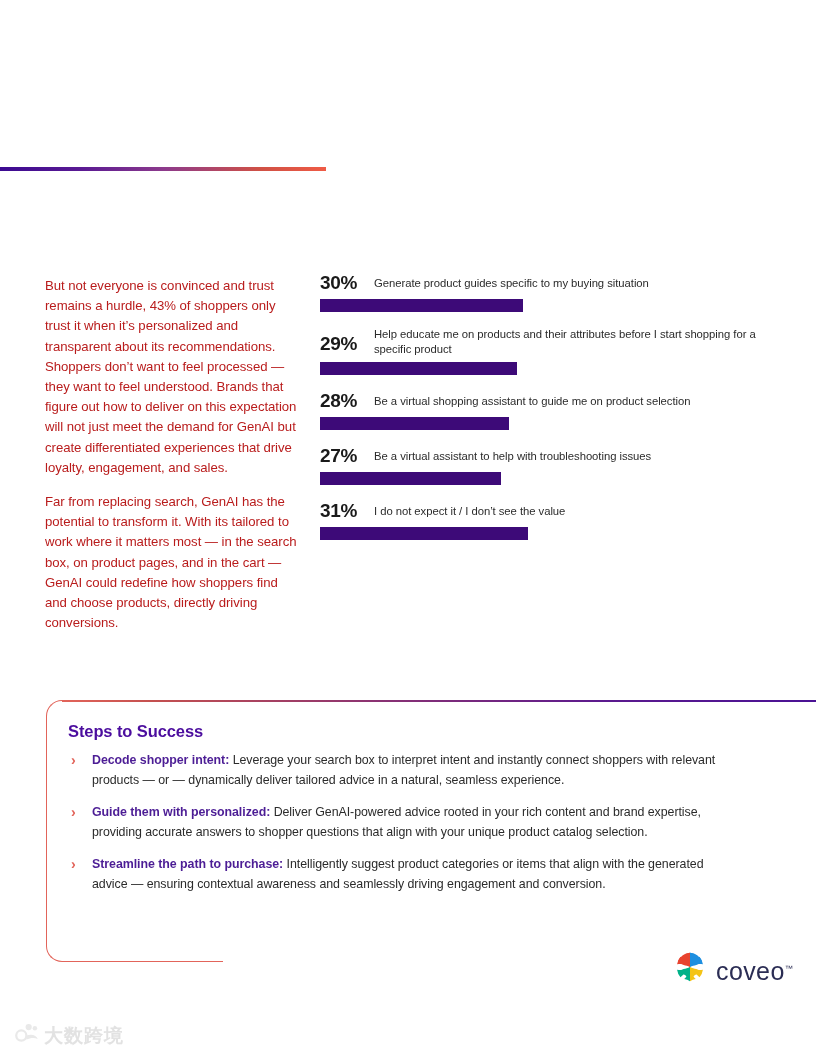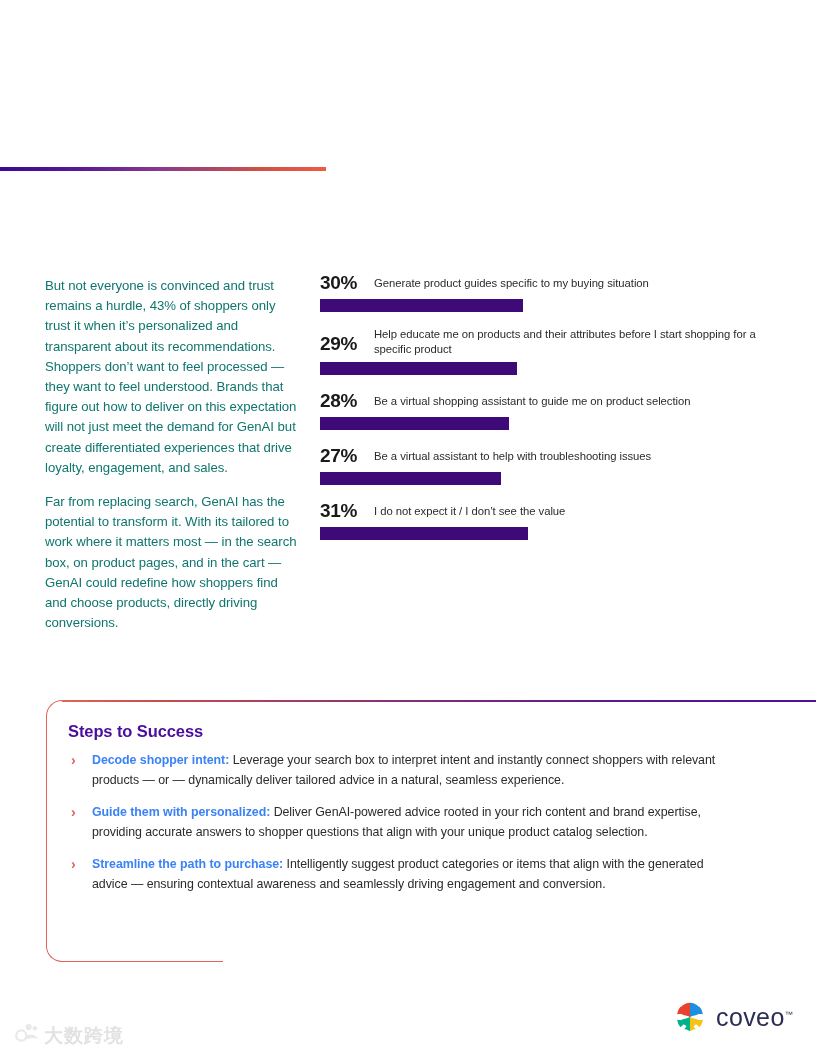"But not everyone is convinced" .col-left p { color: #0f766e -> #b91c1c }
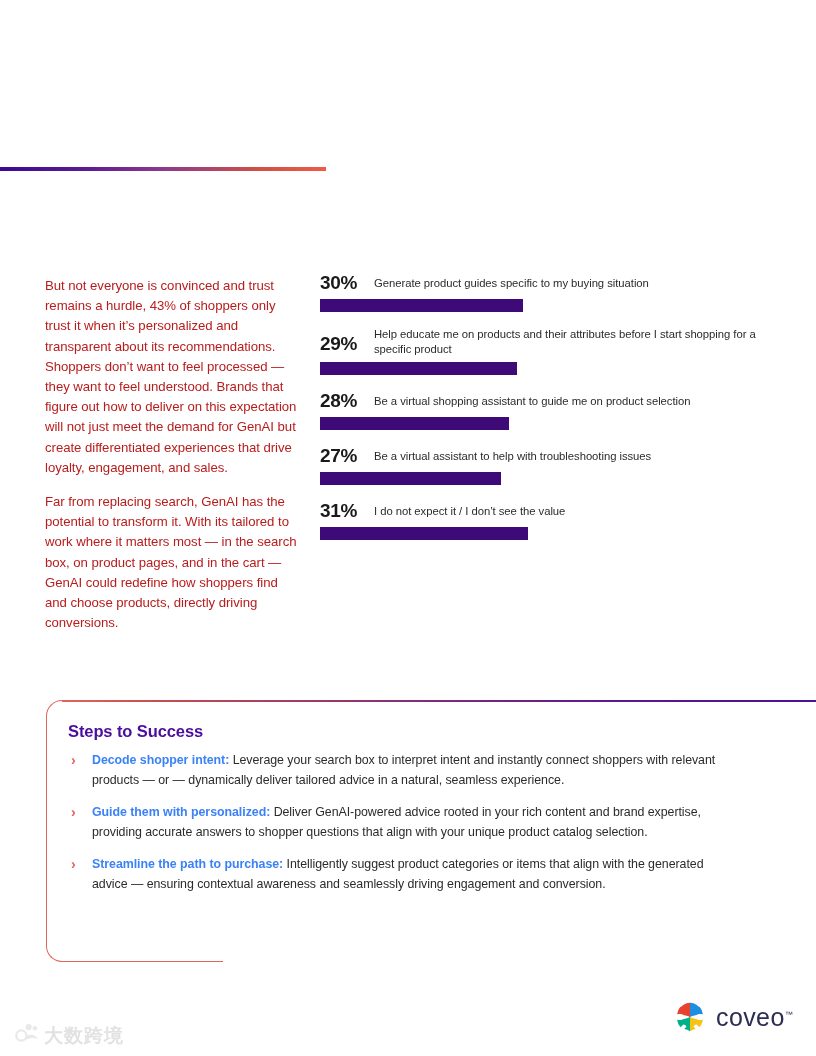"Decode shopper intent:" .step-lead { color: #3b82f6 -> #4c1d95 }
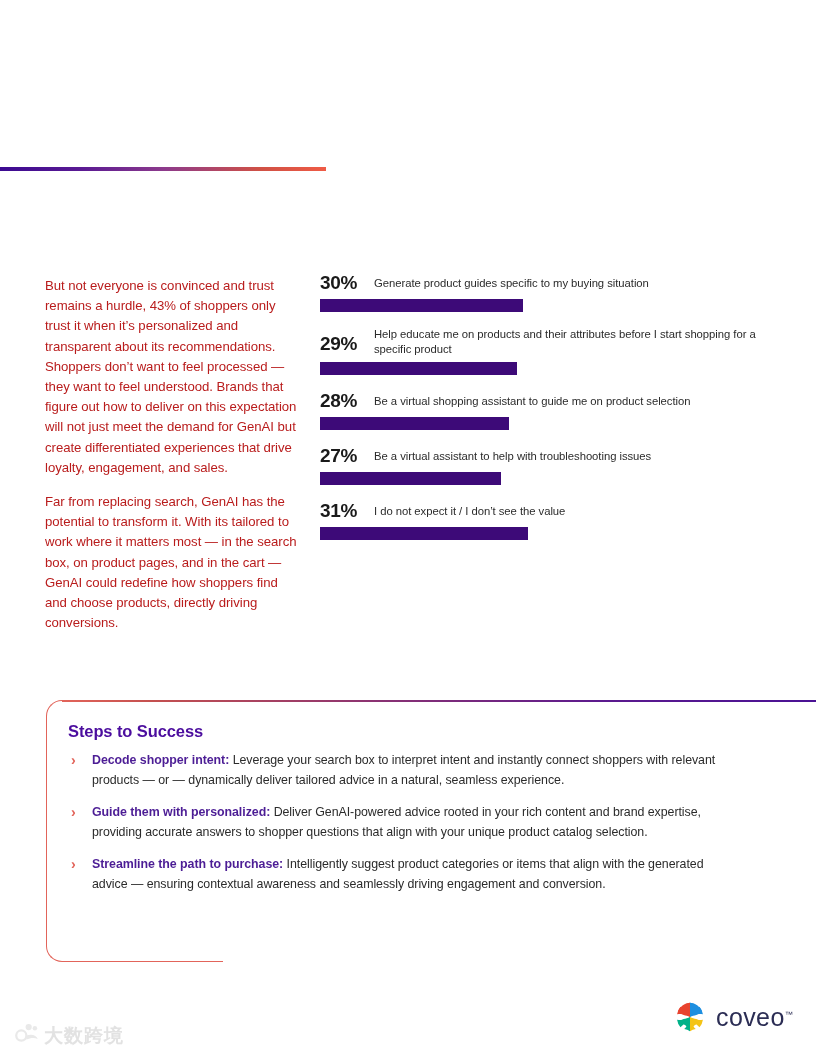"coveo™" .logo { align-items: center -> flex-end; top: 1000px -> 950px }
